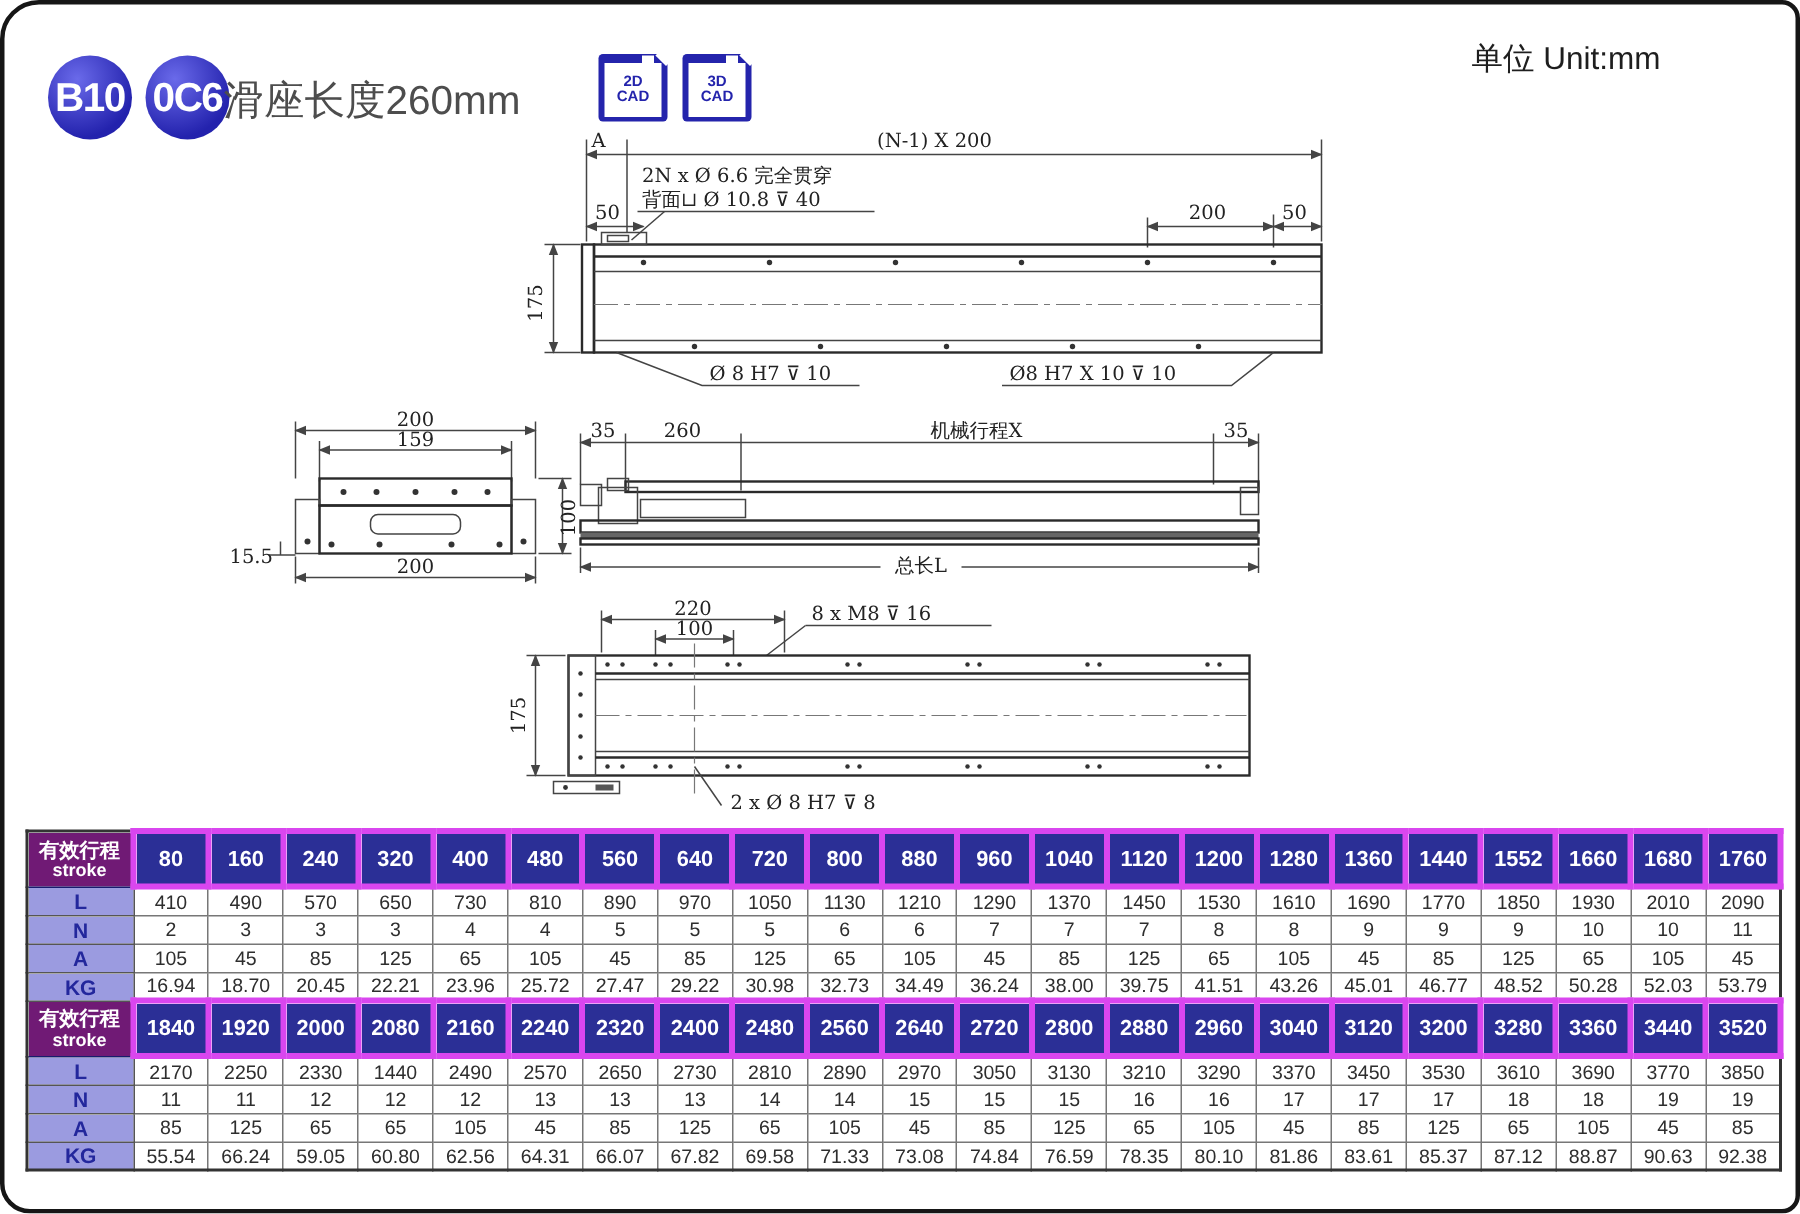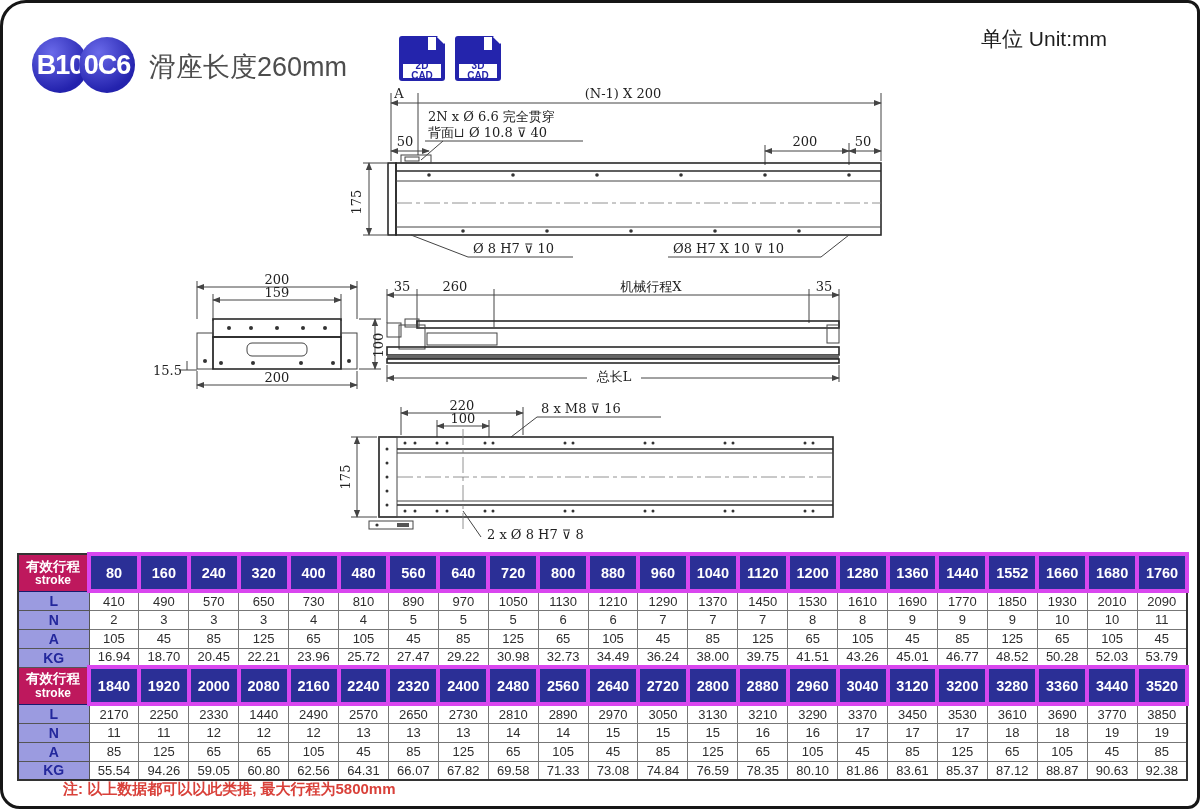"0C6" #badge2 { left: 76px -> 94px }
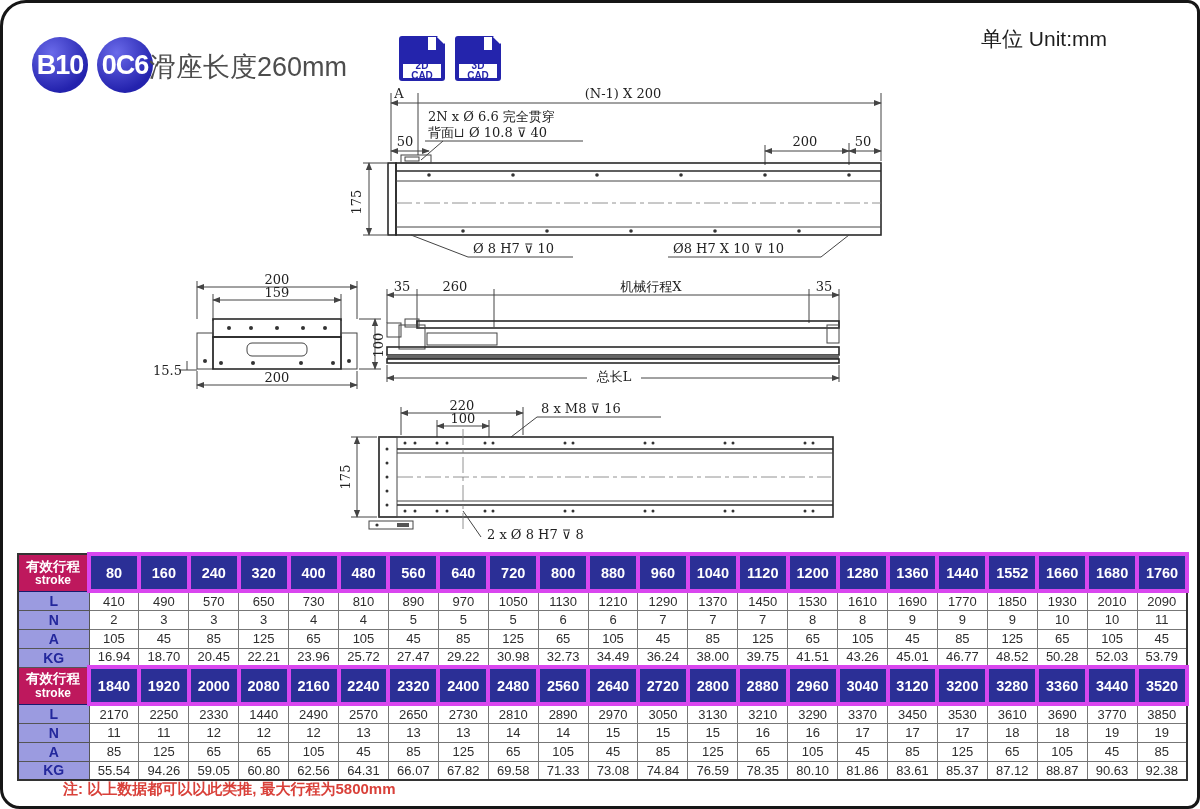"2D" .cad .label { height: 14px -> 36px }
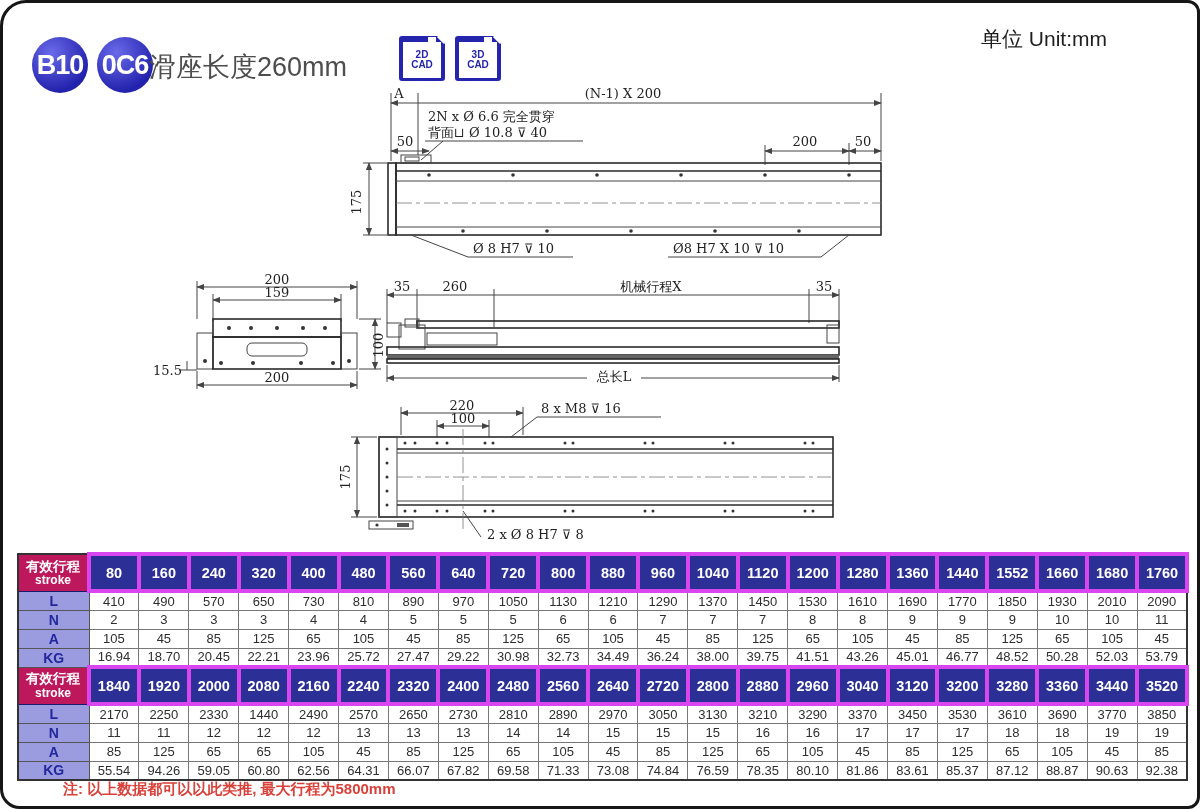"有效行程" td.lbl.stroke { background: #be185d -> #701a75 }
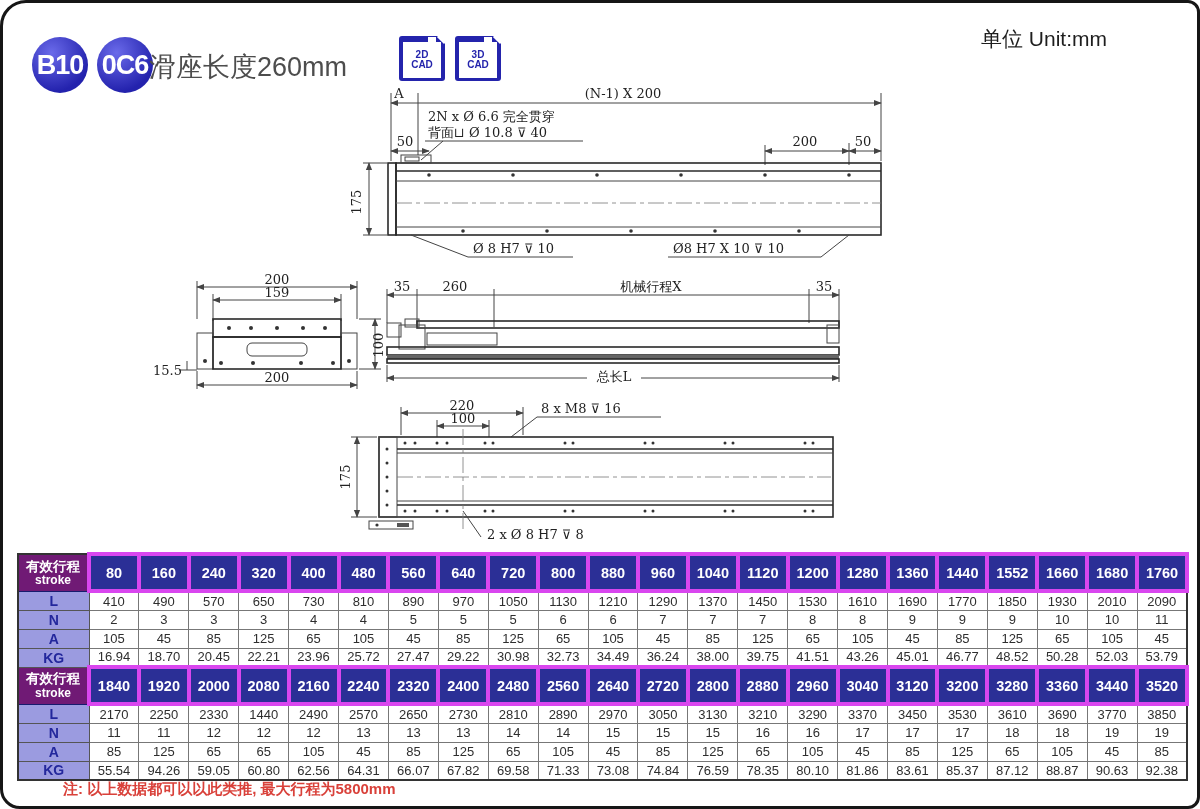"94.26" td.dv { text: 94.26 -> 66.24 }
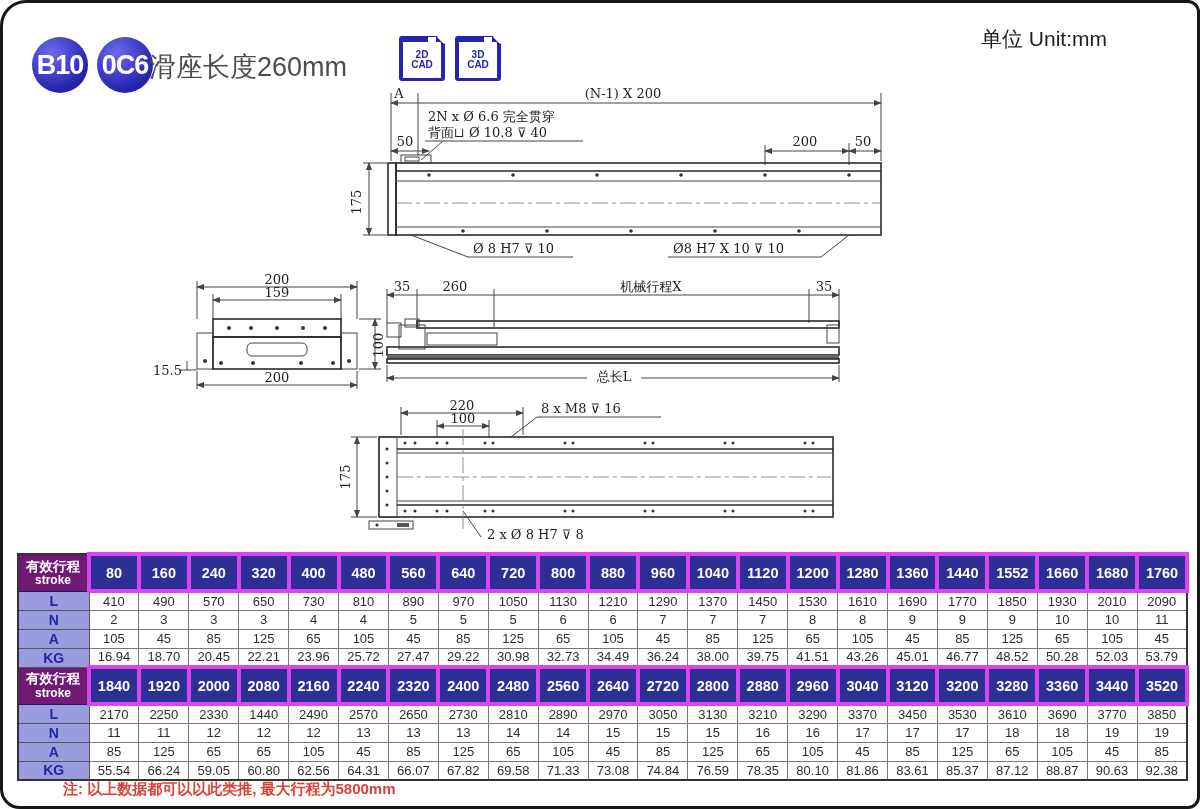"注: 以上数据都可以以此类推, 最大行程为5800mm" div.note { html: <div>注: 以上数据都可以以此类推, 最大行程为5800mm</div> -> none }
